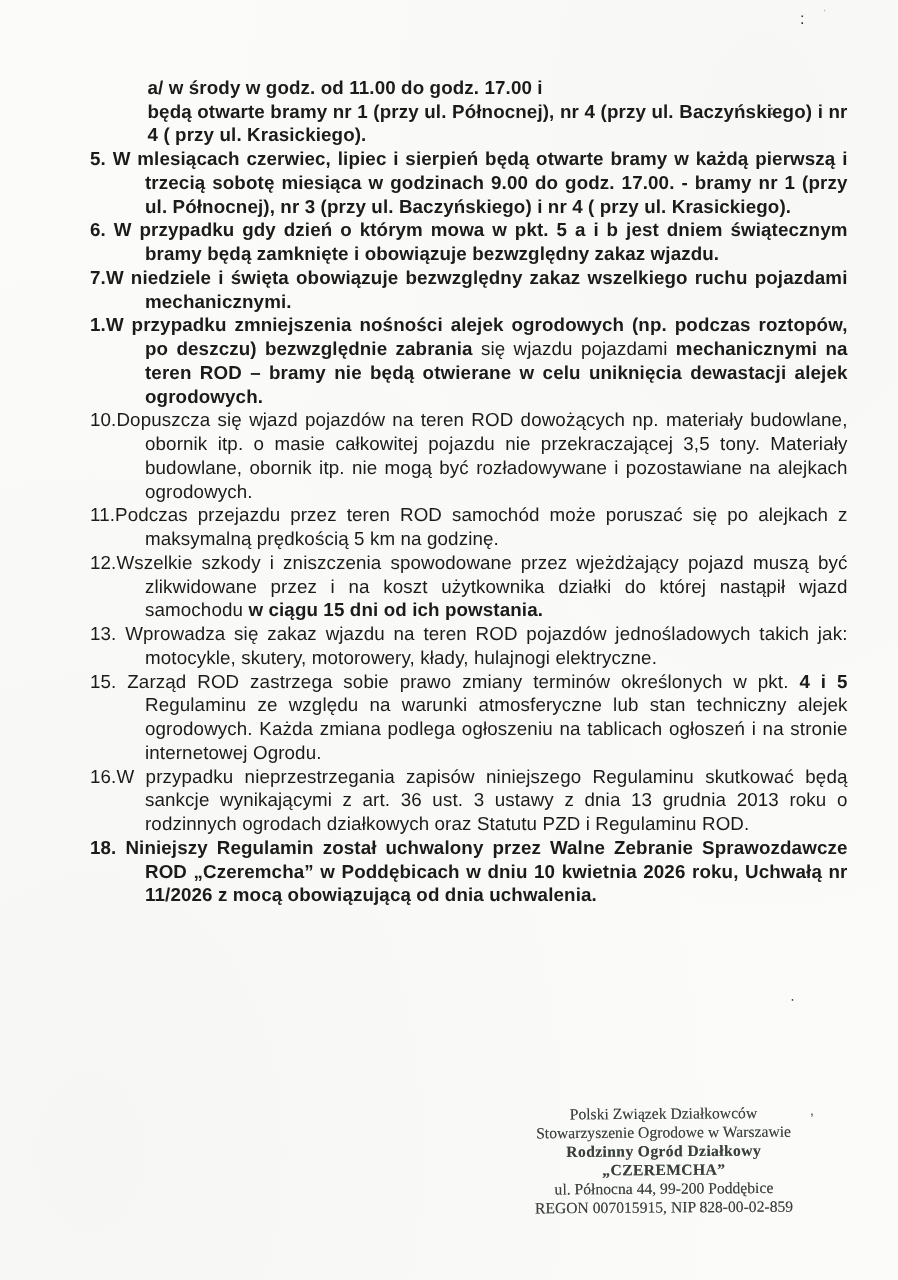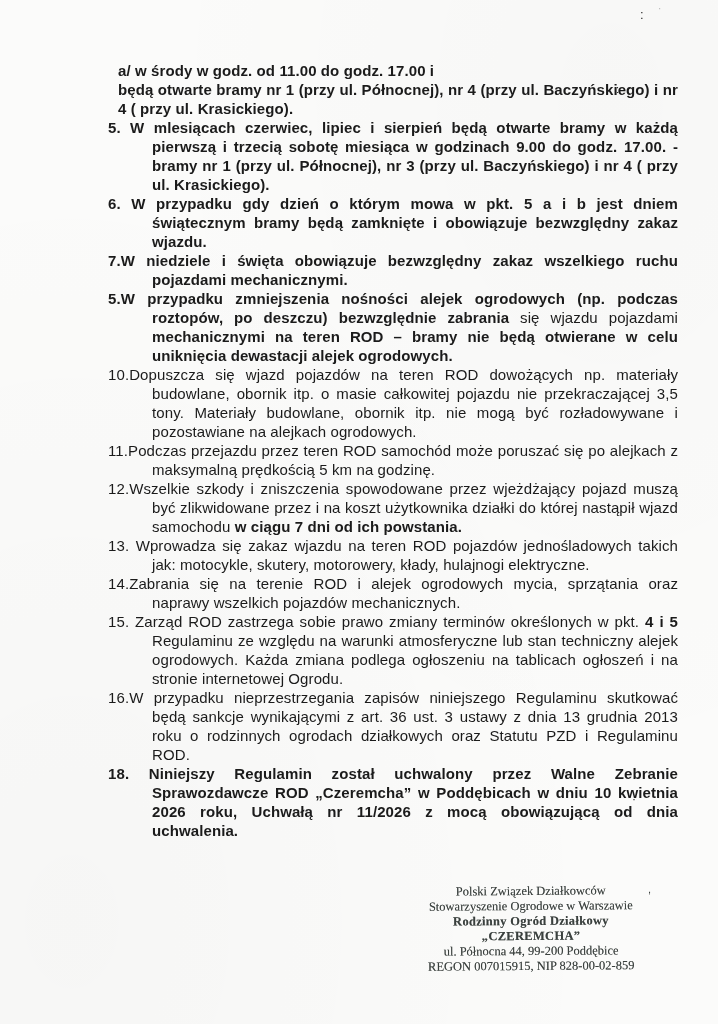"5. W mlesiącach czerwiec, lipiec" .item { margin-left: 36px -> none }
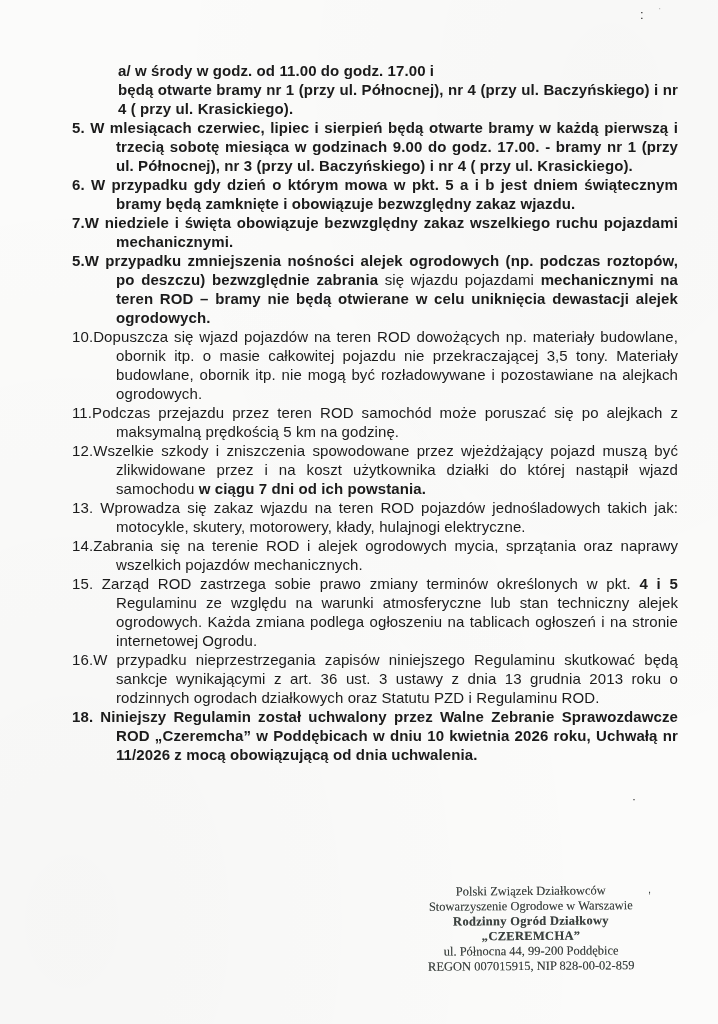"5.W przypadku zmniejszenia nośności" span.b { text: 5.W -> 1.W }
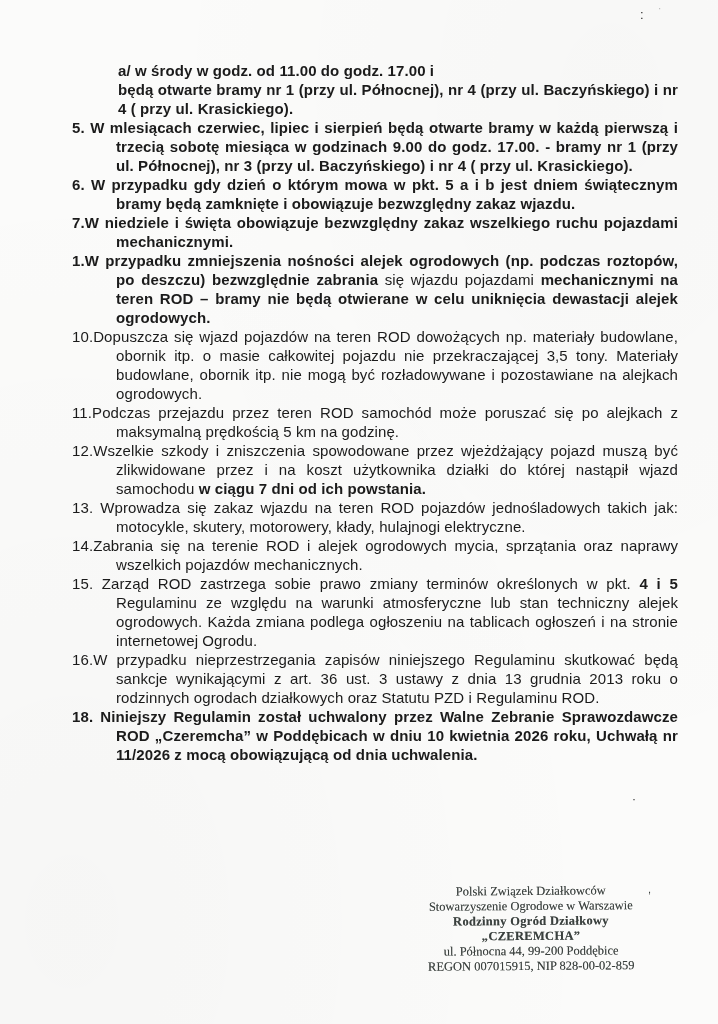"w ciągu 7 dni od" span.b { text: 7 -> 15 }
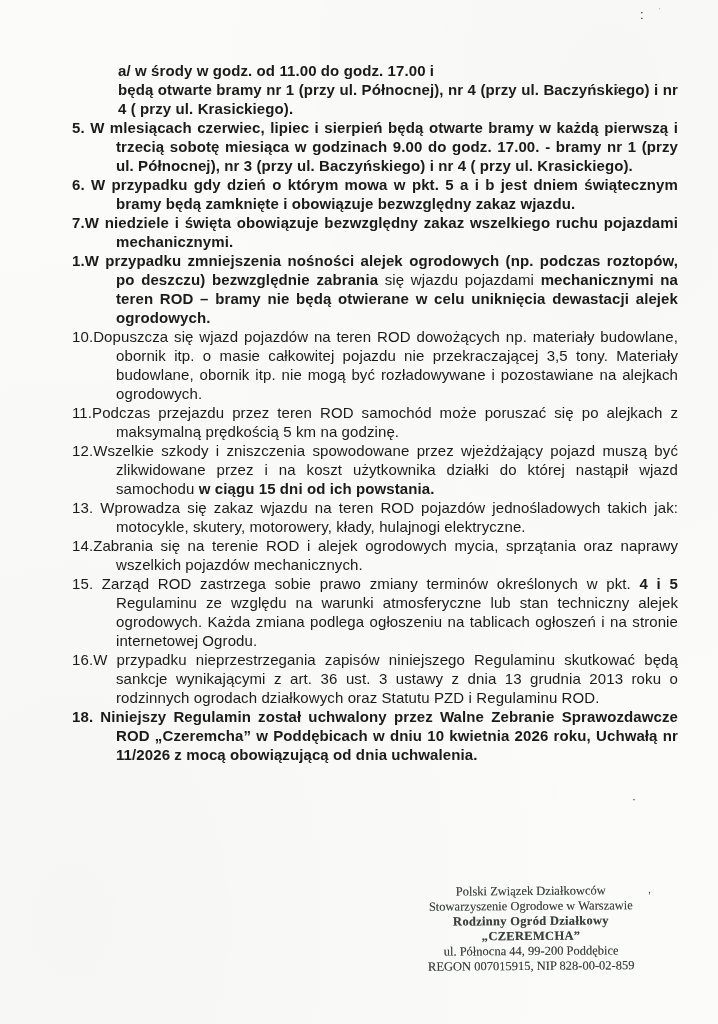"14.Zabrania się na terenie ROD" div.para { html: <div><span>14.Zabrania się na terenie ROD i alejek ogrodowych mycia, sprzątania oraz naprawy wszelkich pojazdów mechanicznych.</span></div> -> none }
